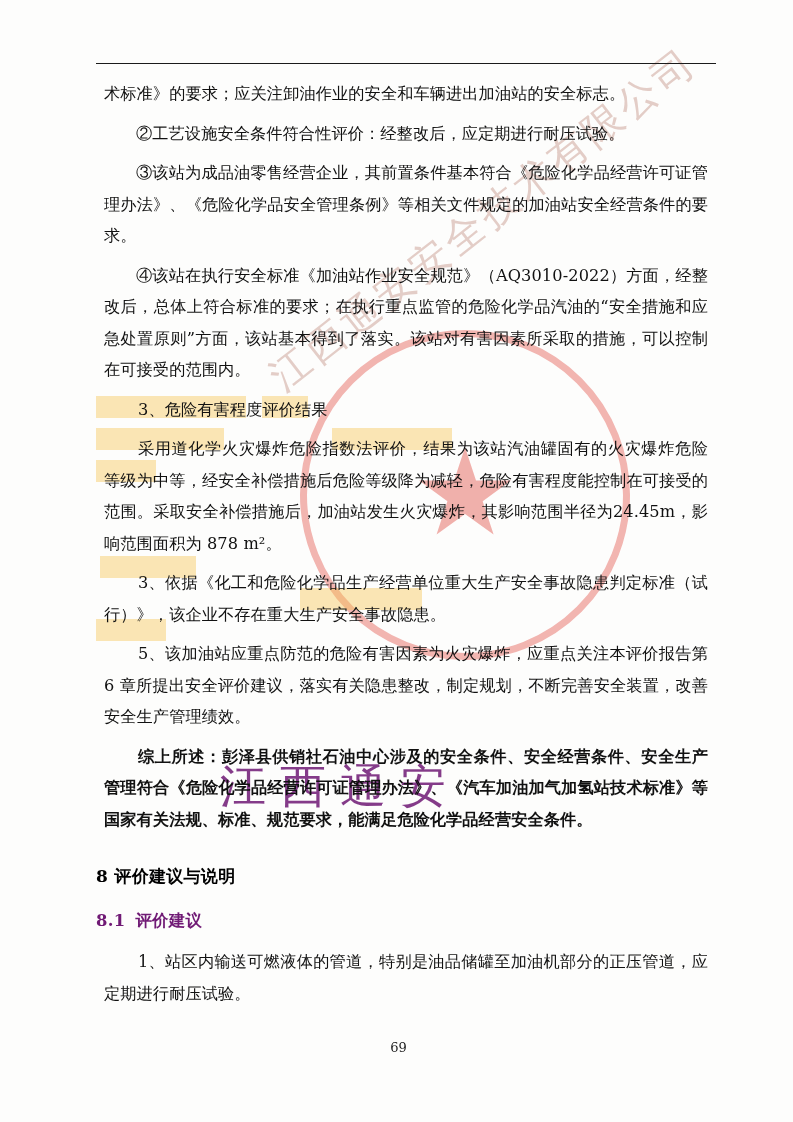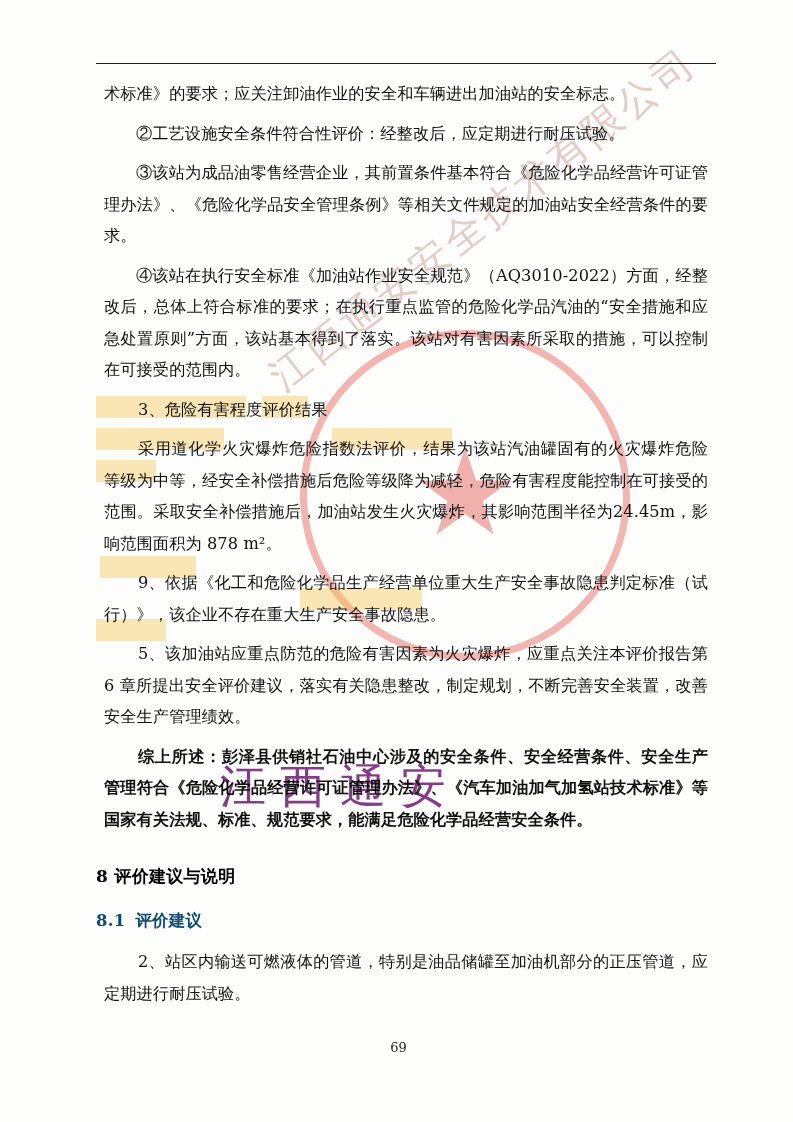"9、依据《化工和危险化学品生产经营单位重大生产安全事故隐患判定标准（试行）》，该" p.p { text: 9 -> 3 }
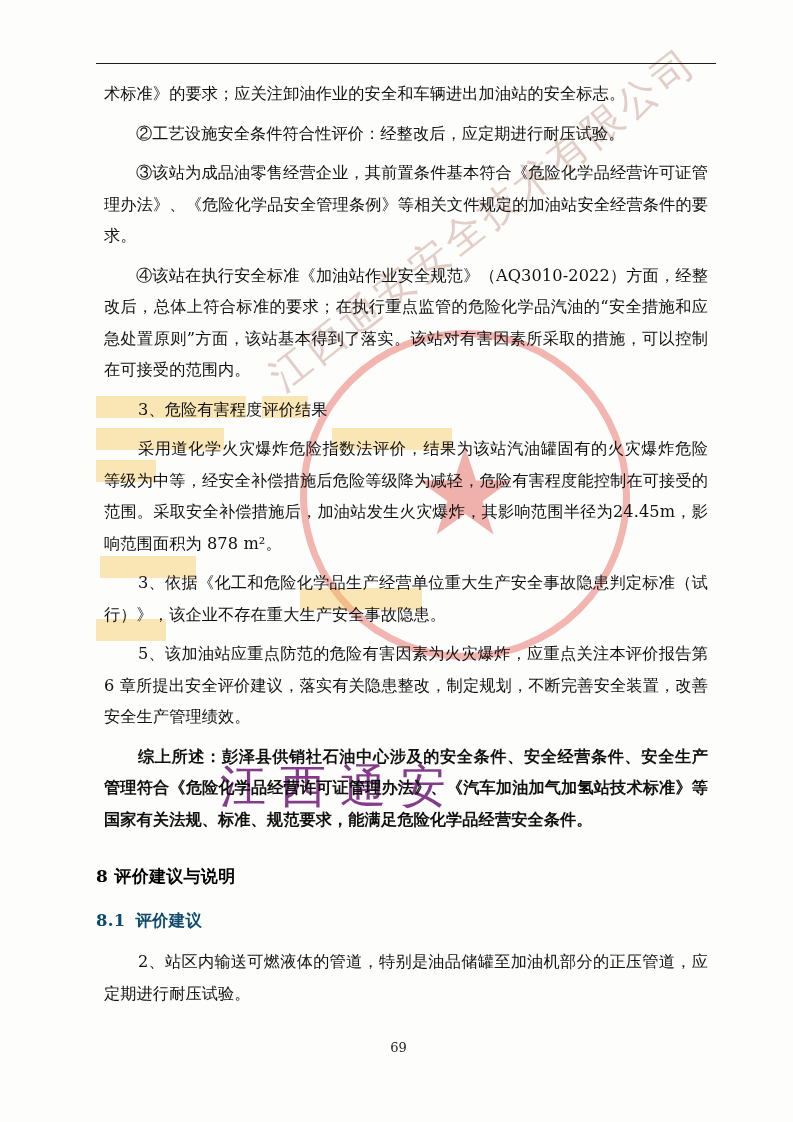"8.1 评价建议" h3.sub { color: #0c4a6e -> #701a75 }
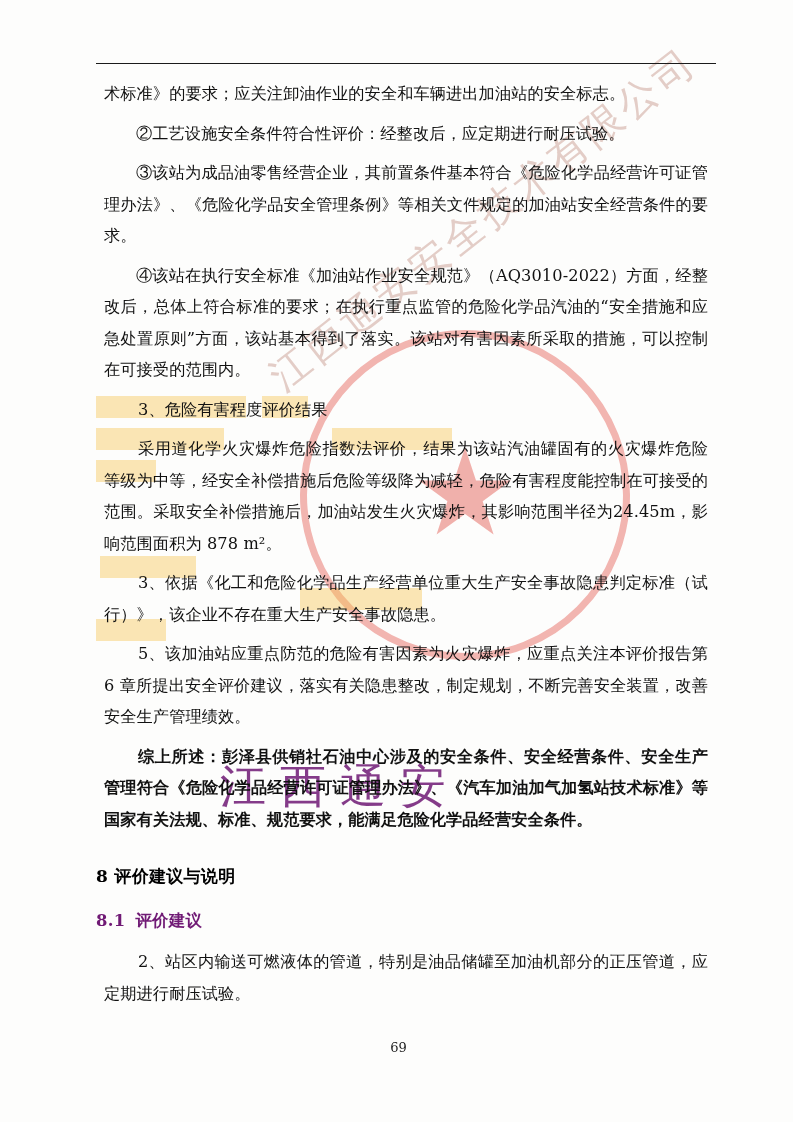"2、站区内输送可燃液体的管道，特别是油品储罐至加油机部分的正压管道，应定期进行耐" p.p { text: 2 -> 1 }
